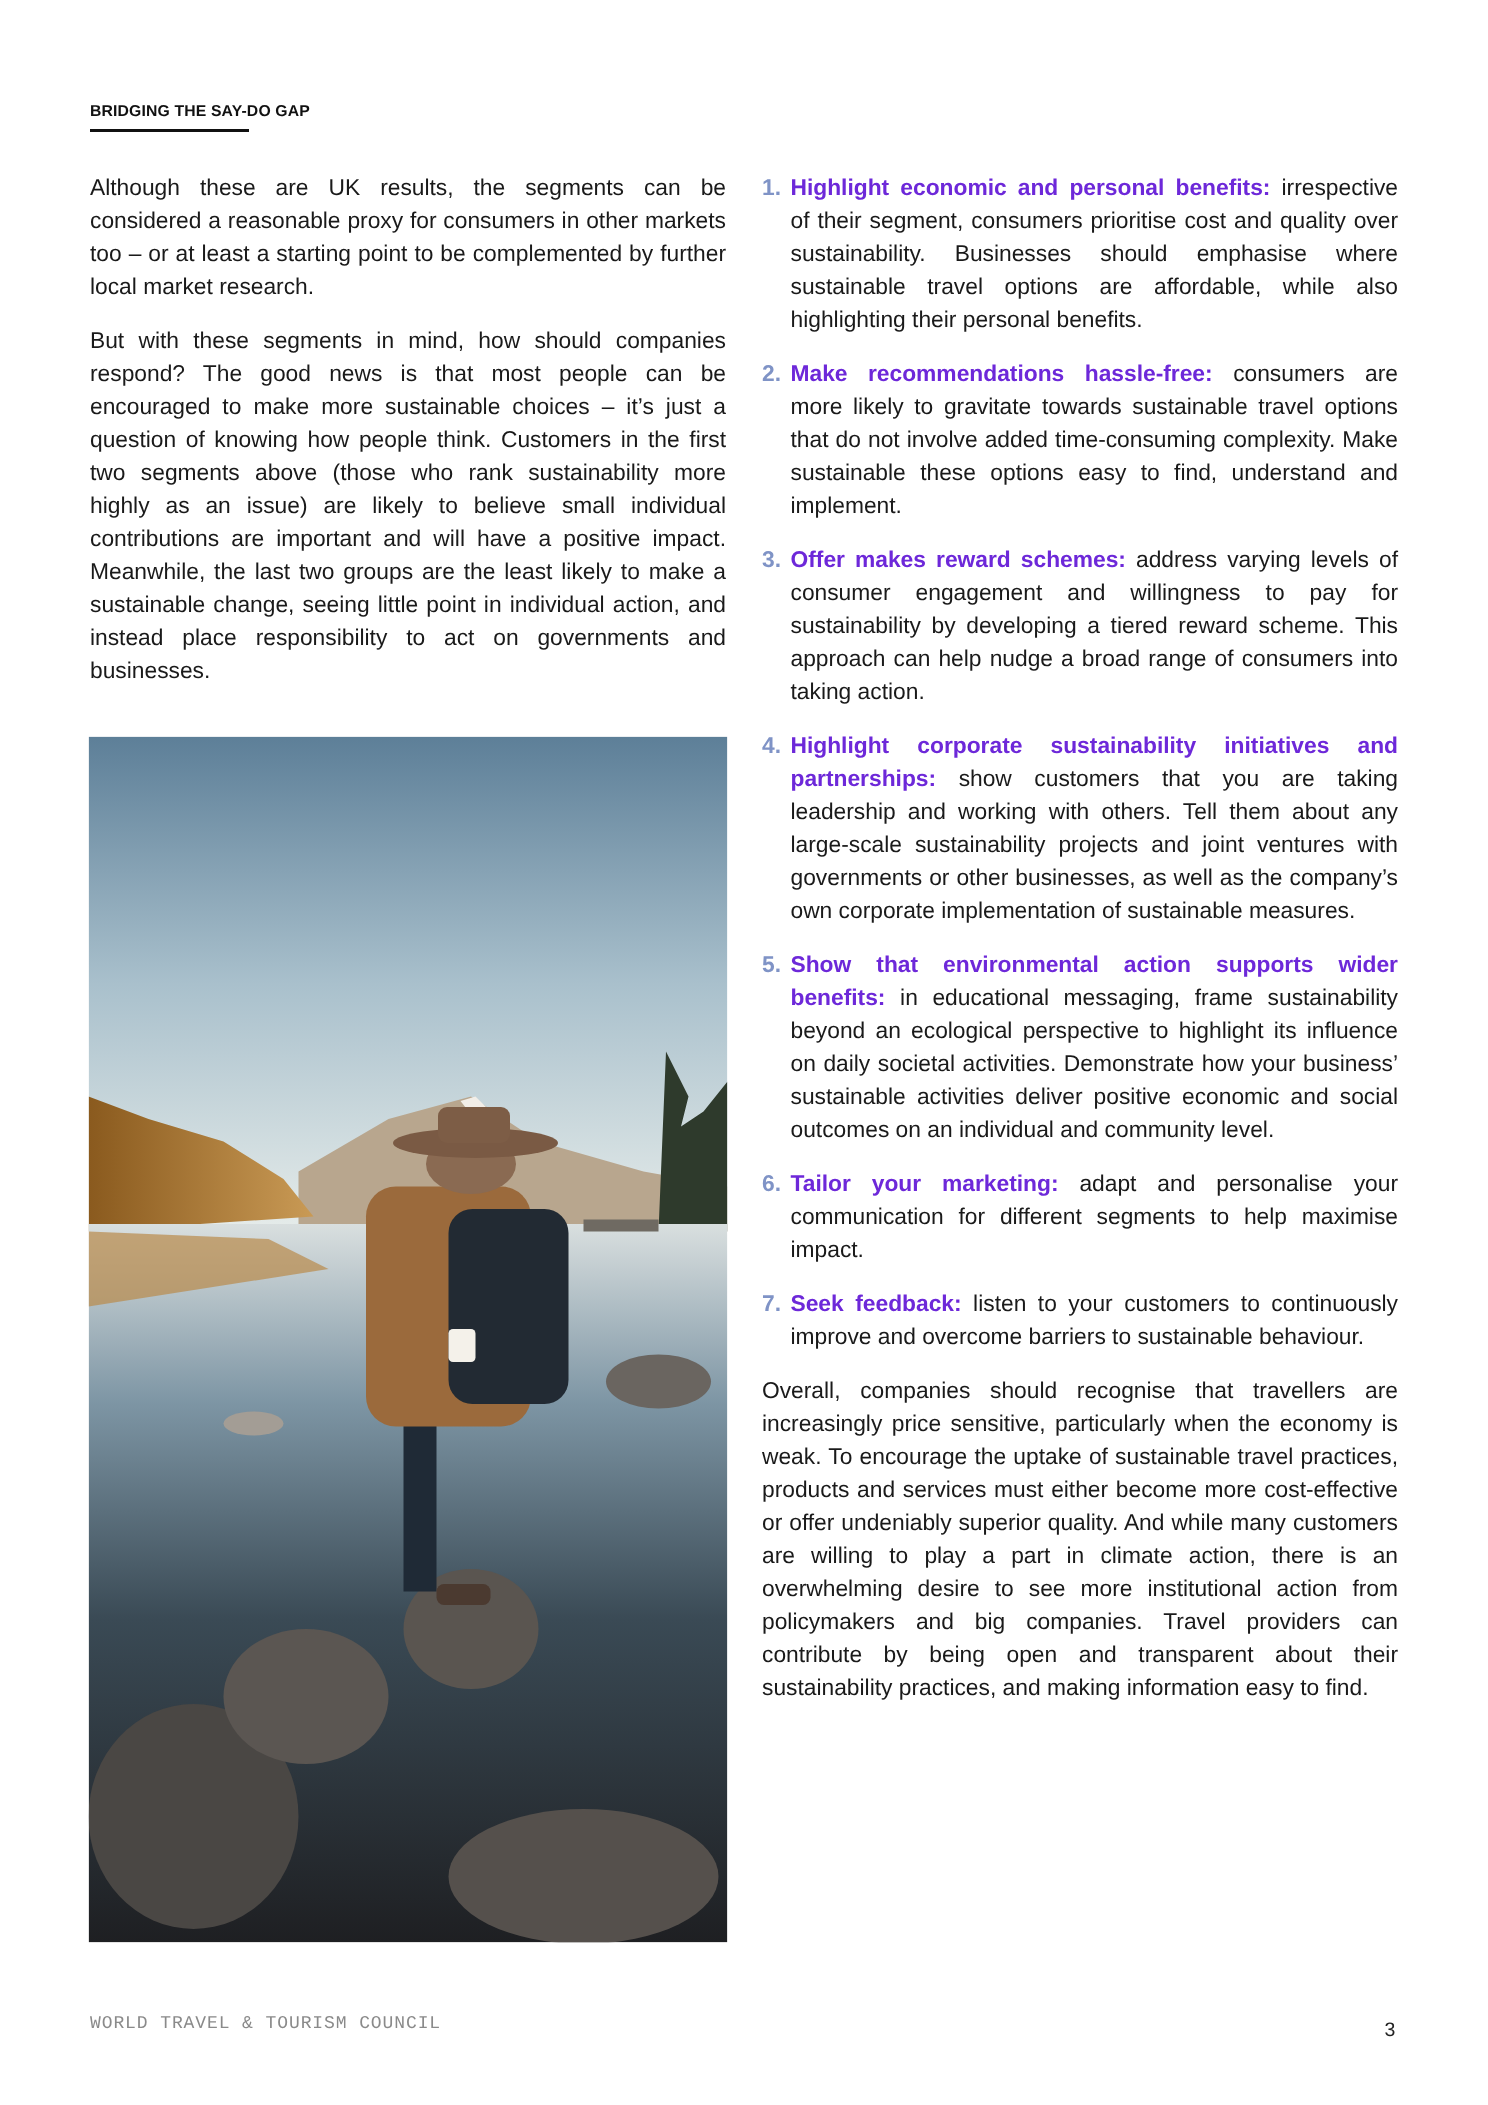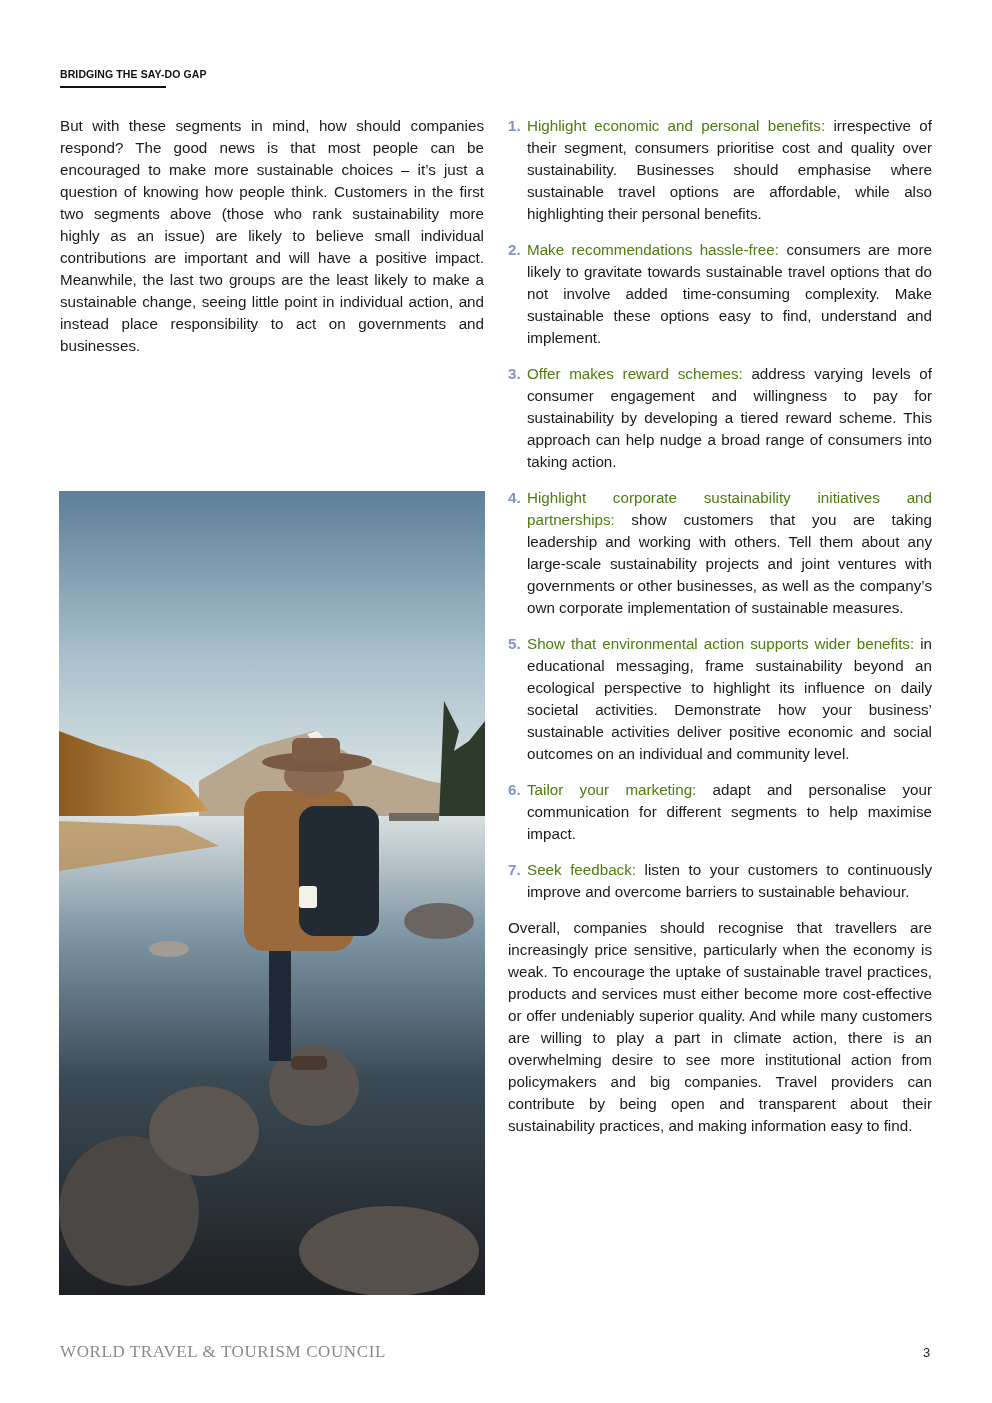"Although these are UK results," p { html: none -> <p>Although these are UK results, the segments can be considered a reasonable proxy for consumers in other markets too – or at least a starting point to be complemented by further local market research.</p> }
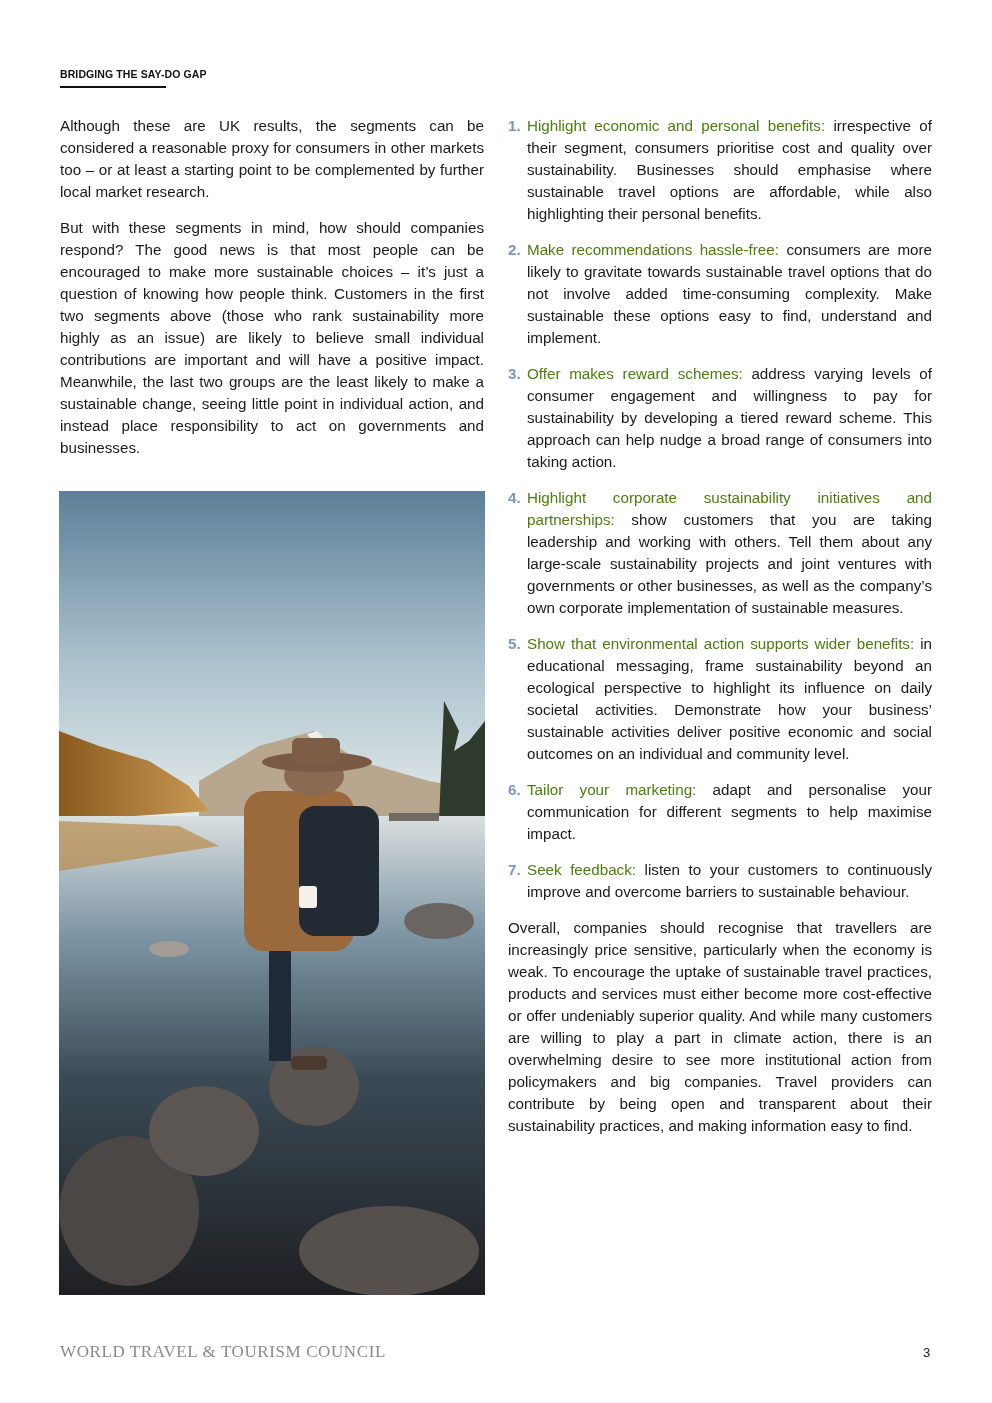"Highlight economic and personal" .rec-title { color: #4d7c0f -> #6d28d9; font-weight: normal -> bold }
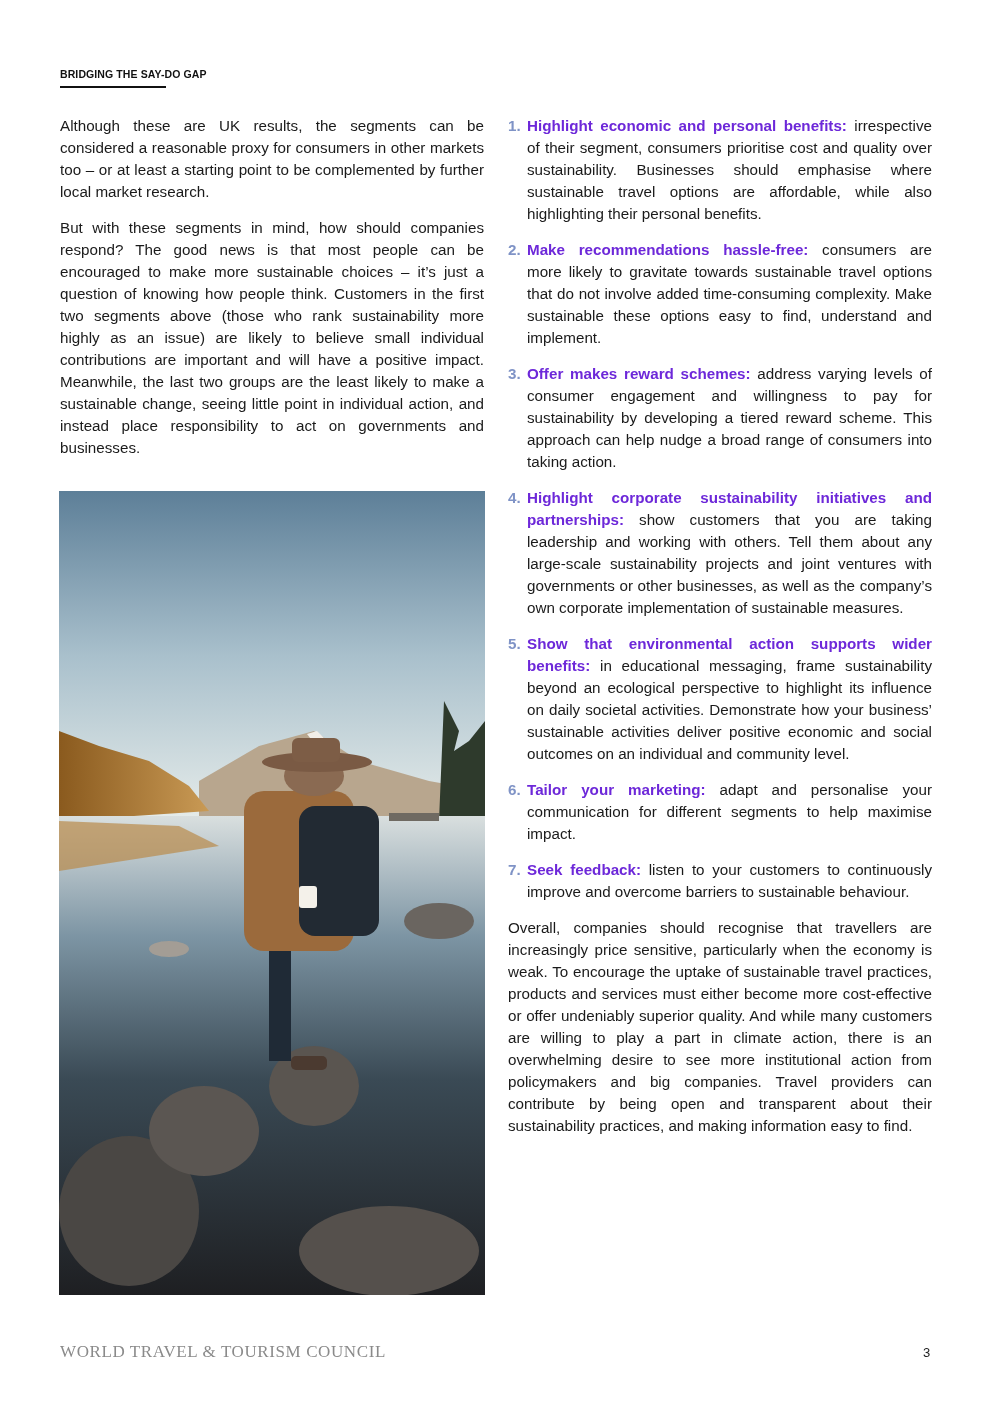"WORLD TRAVEL & TOURISM COUNCIL" .footer-org { font-family: Liberation Serif, serif -> Liberation Mono, monospace; font-size: 17px -> 12px }
